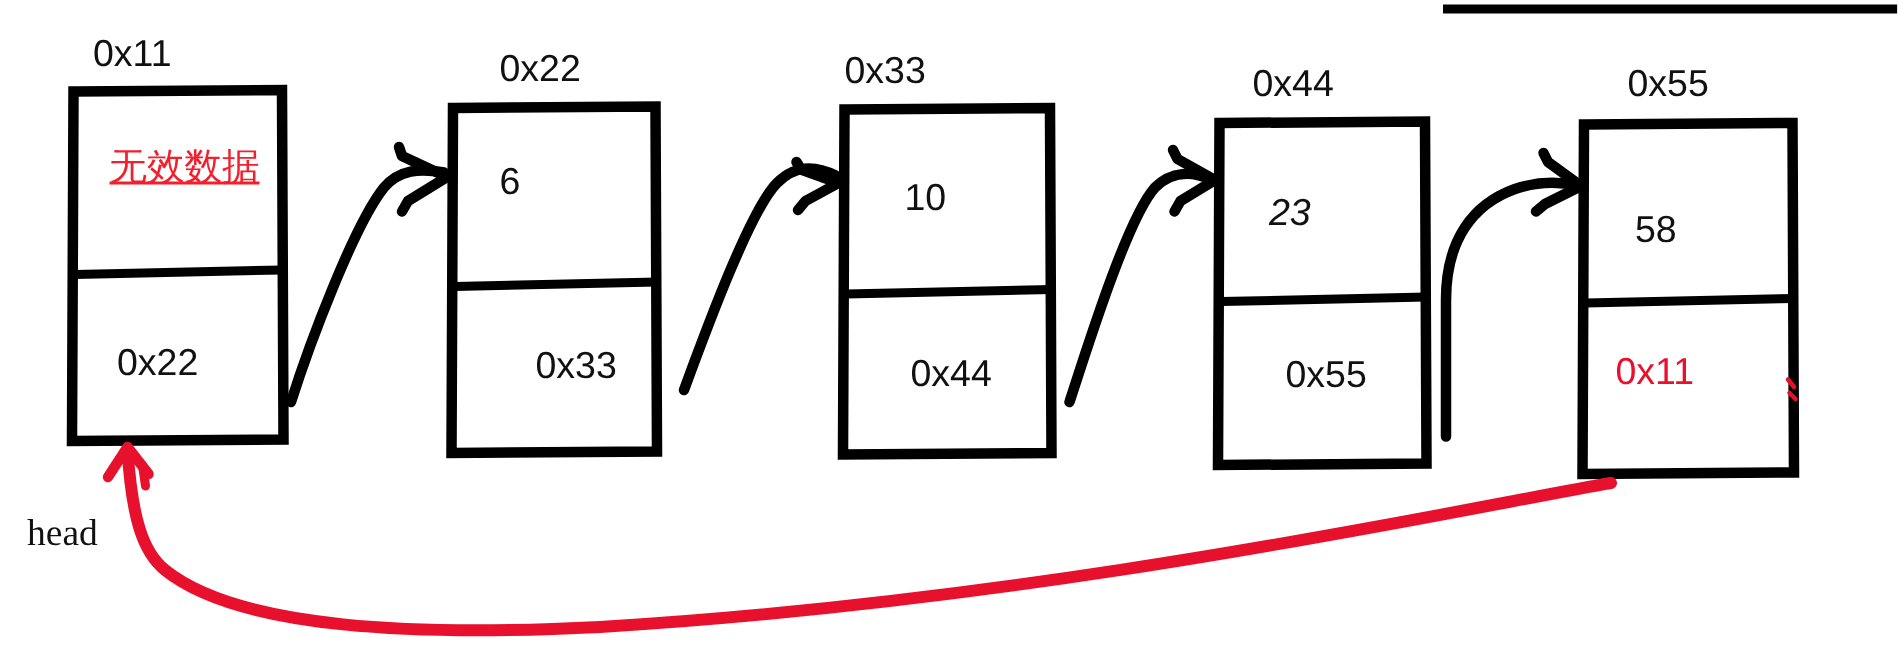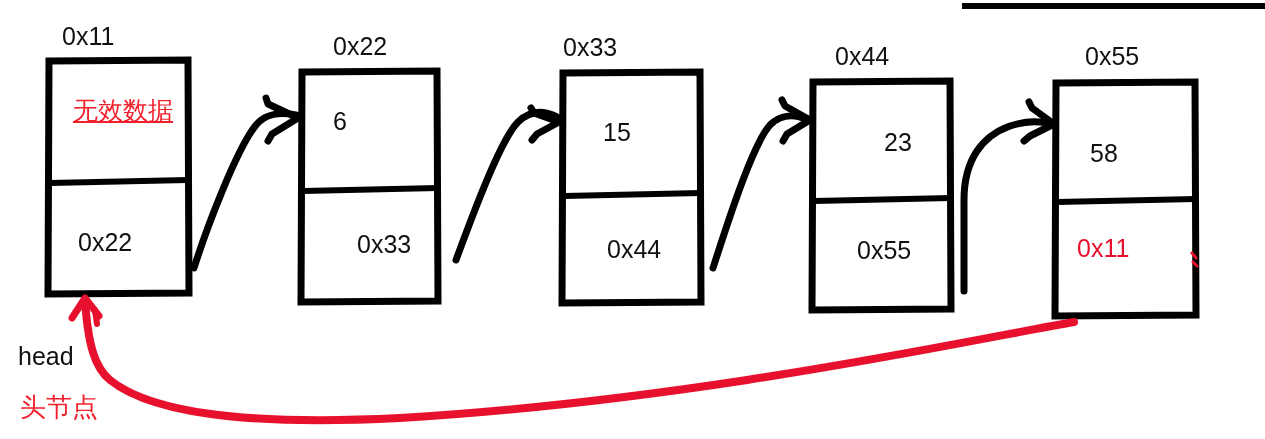"15" div.cell-text { text: 15 -> 10 }
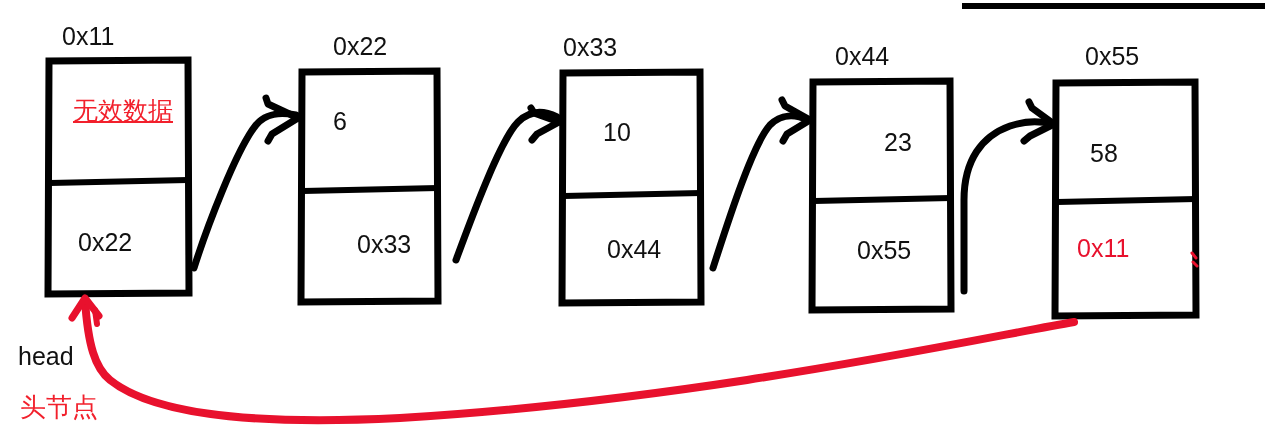"23" div.cell-text { font-style: none -> italic; left: 884px -> 846px }
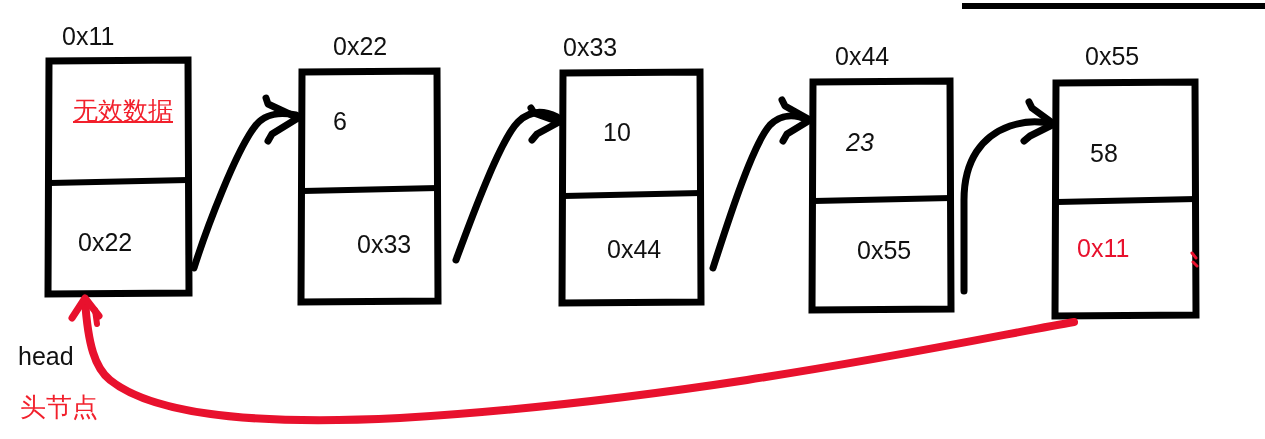"head" .head-label { font-family: Liberation Sans, sans-serif -> Liberation Serif, serif }
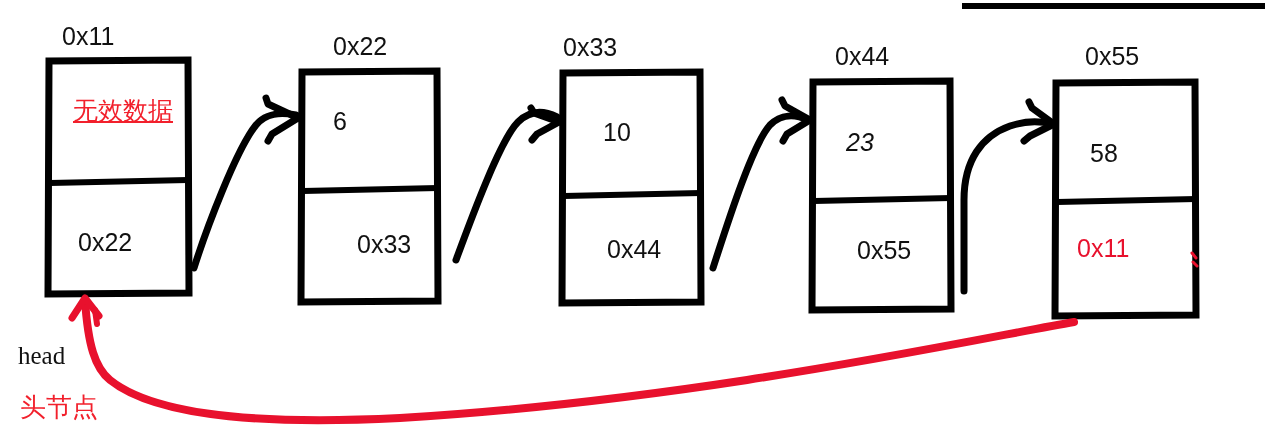"头节点" div.head-cn { html: <div>头节点</div> -> none }
